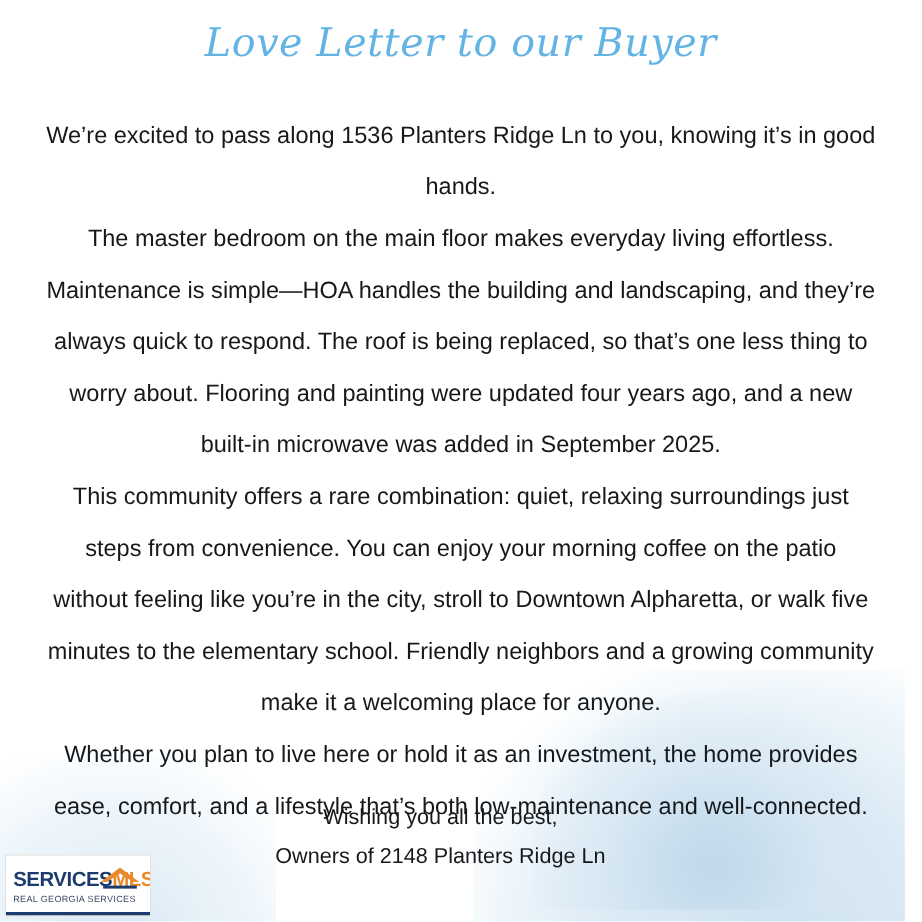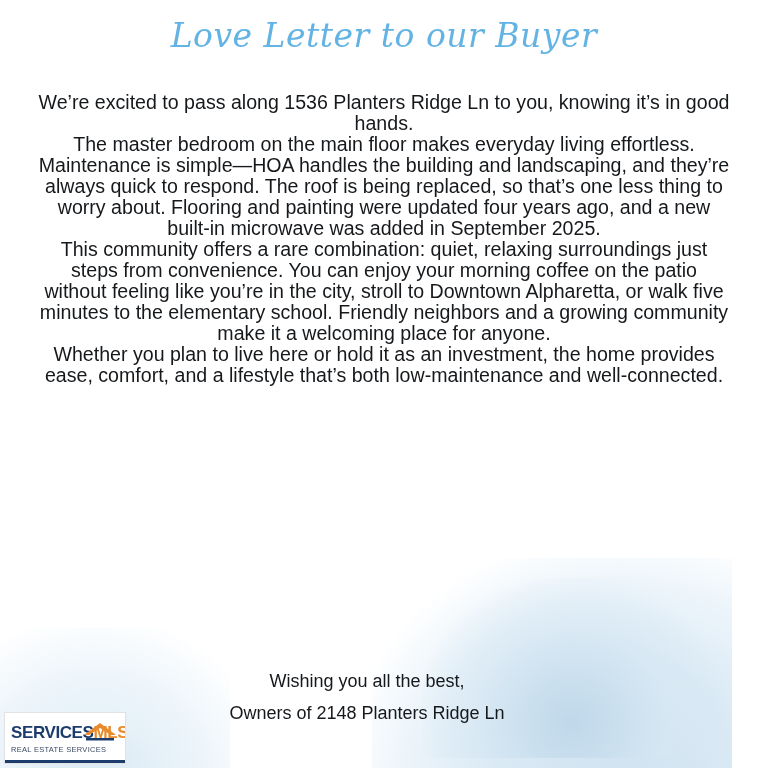"Love Letter to our Buyer" .page { padding-left: none -> 22px }
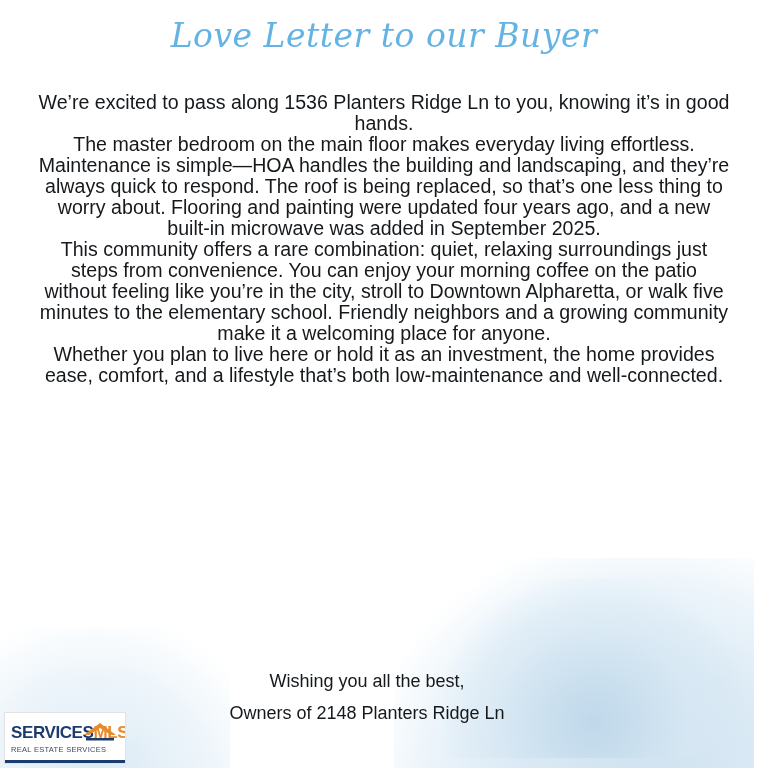"We’re excited to pass along" .letter { line-height: 21px -> 43px }
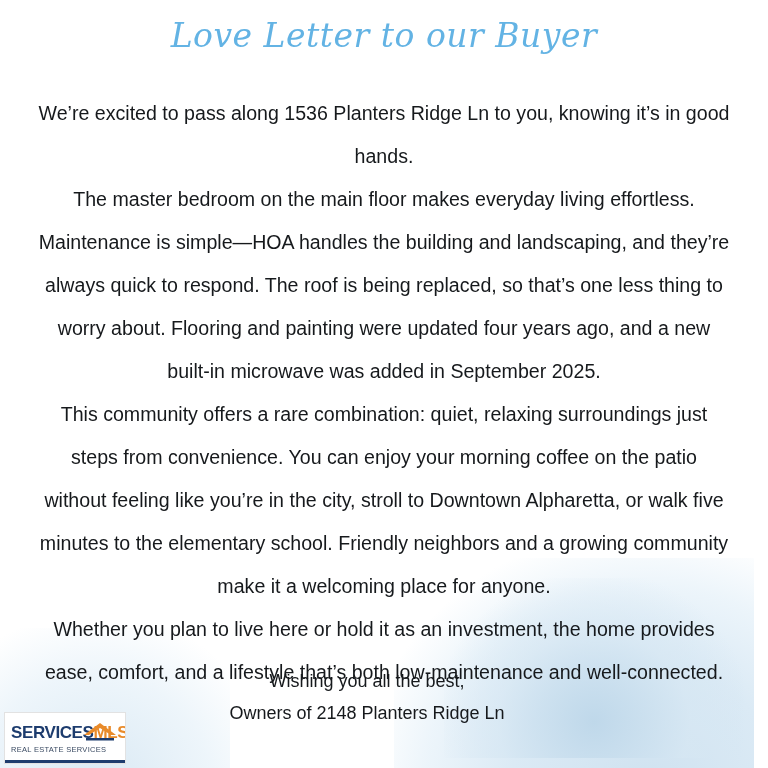"REAL ESTATE SERVICES" div.logo-sub { text: ESTATE -> GEORGIA }
